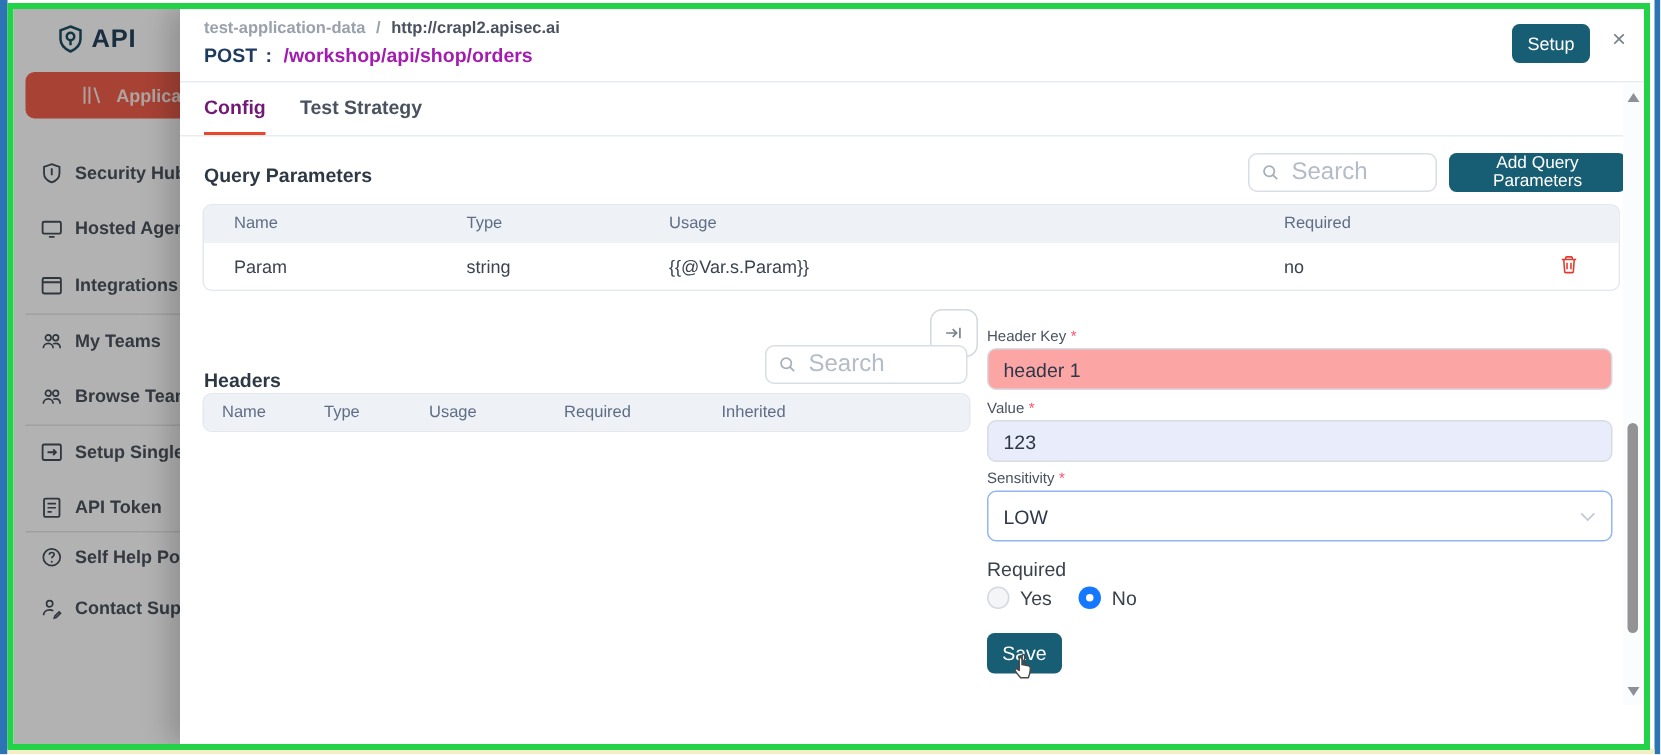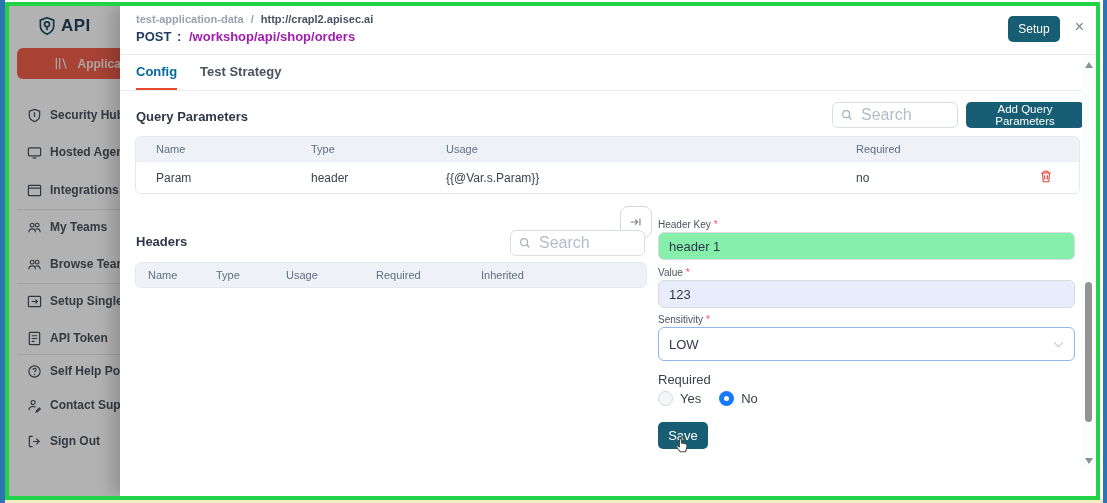"Config" .tab.active { color: #0369a1 -> #701a75 }
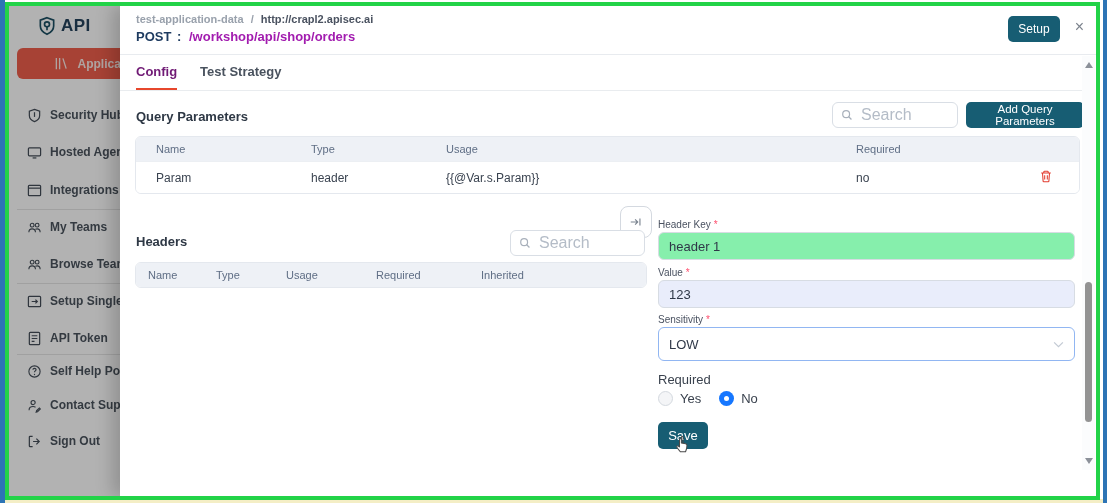"header" div { text: header -> string }
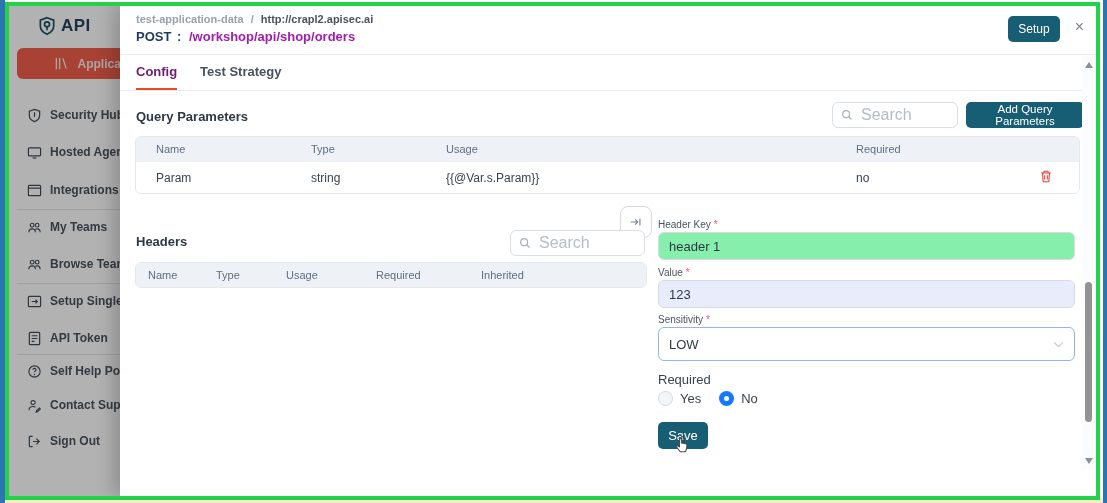"Headers" div.sec-title { top: 228px -> 240px }
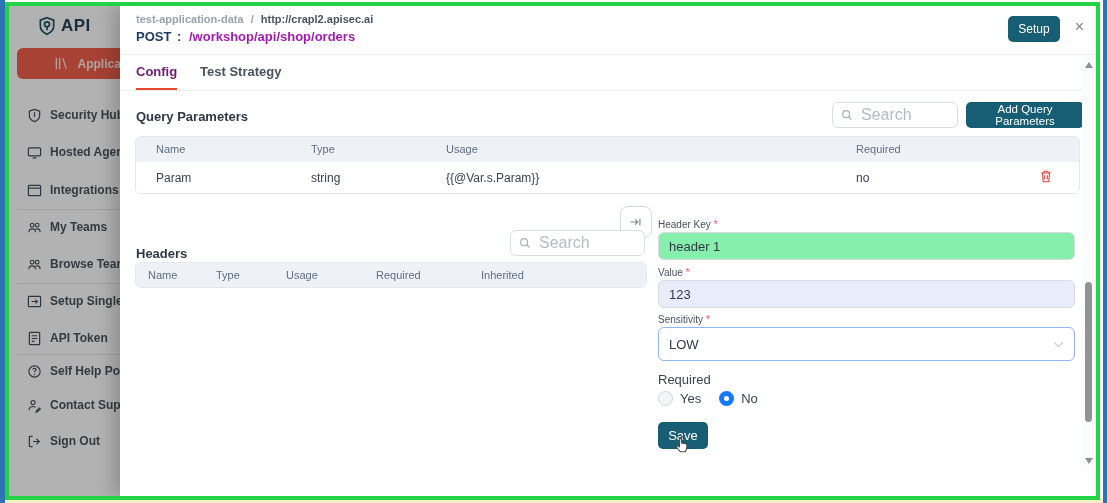"header 1" .f-input { background: #86efac -> #fca5a5 }
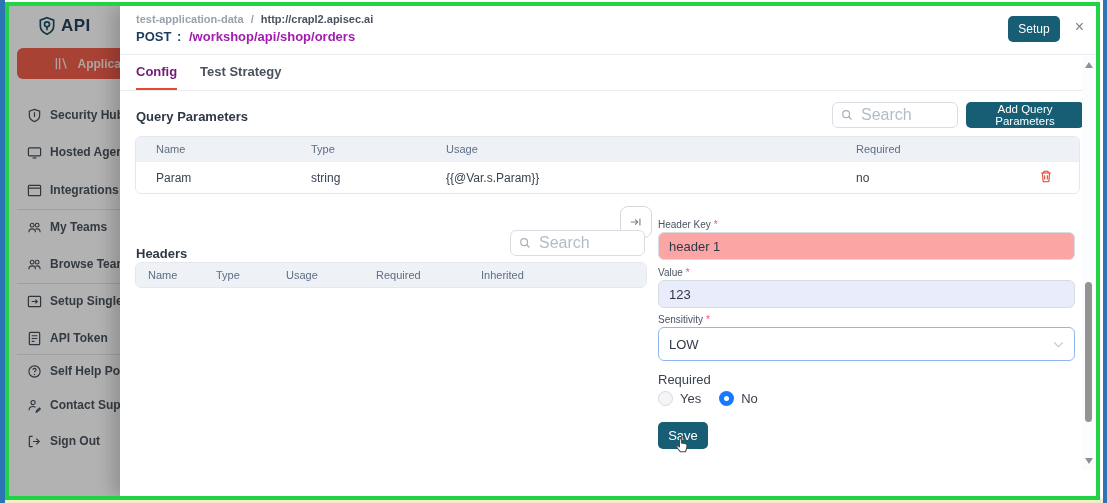"Sign Out" div.sb-item { html: <div> <span> <svg> <path></path> </svg> </span> <span>Sign Out</span> </div> -> none }
